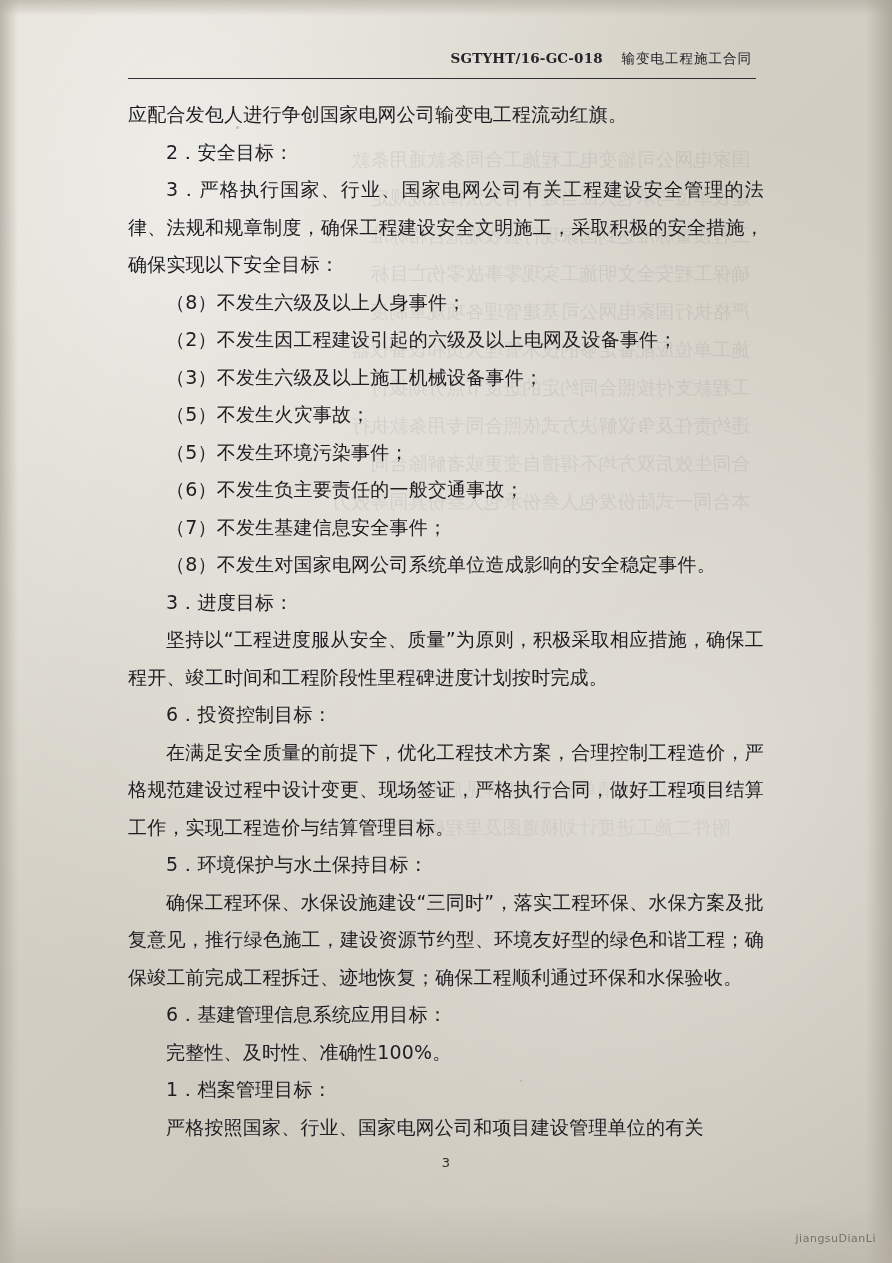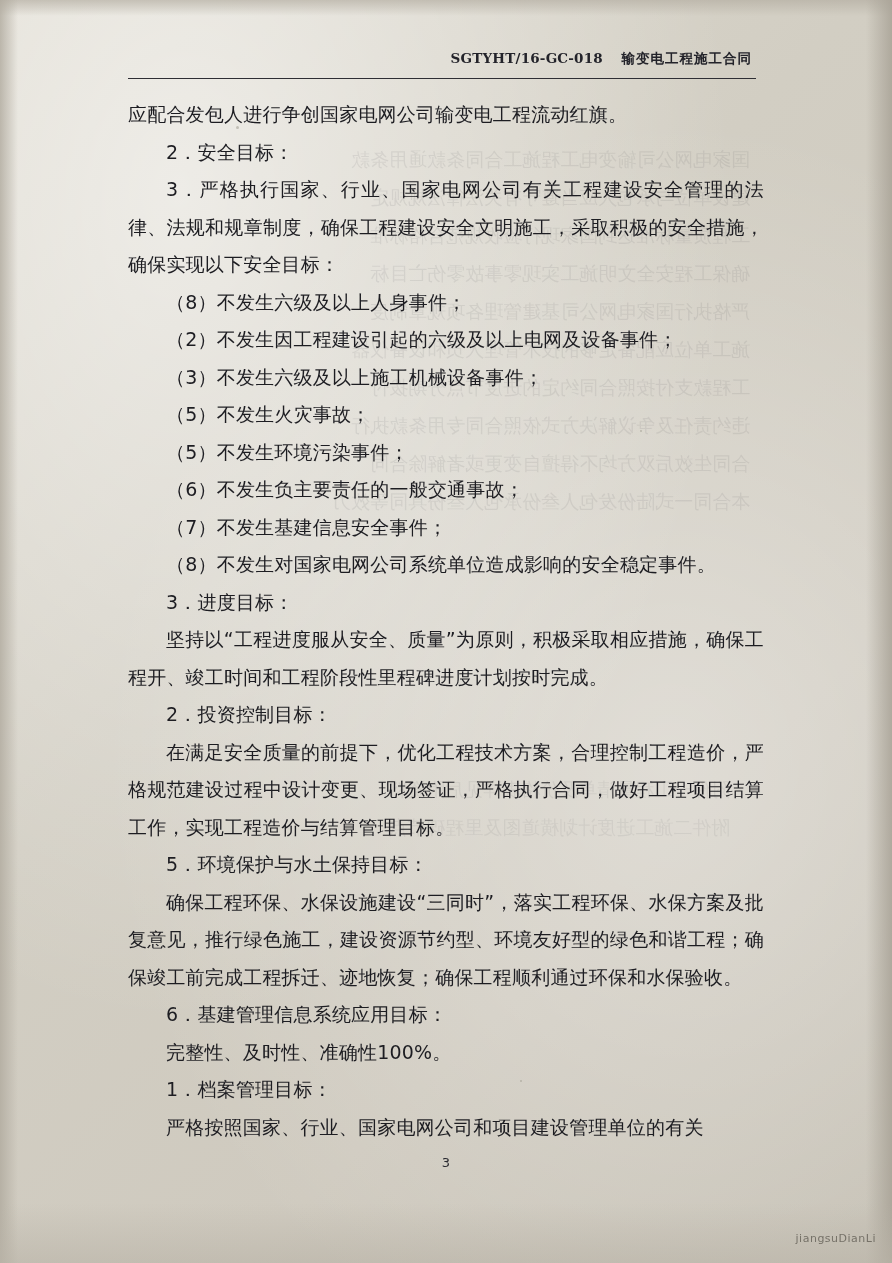"输变电工程施工合同" .header .doc-title { font-weight: 700 -> 400 }
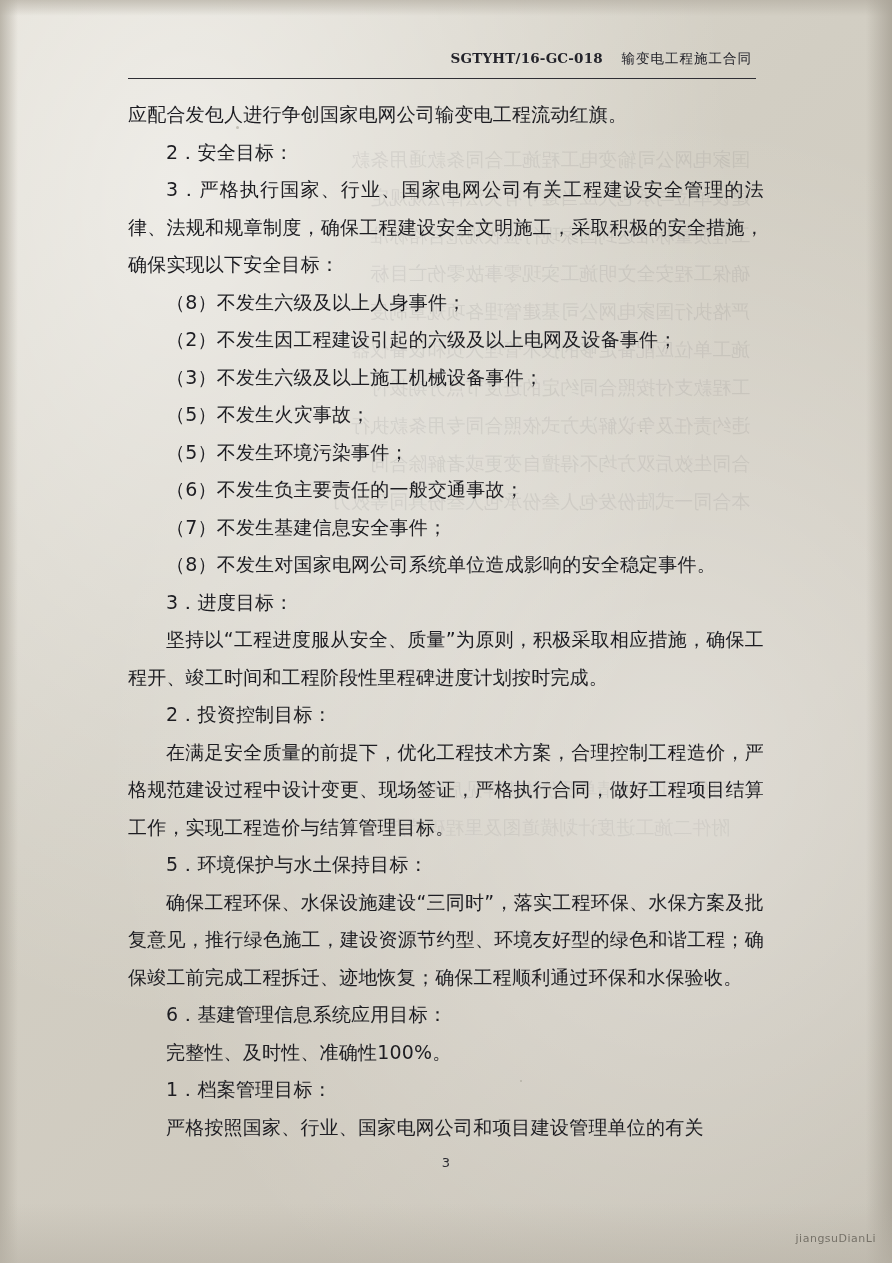"2．投资控制目标：" p.para { text: 2 -> 6 }
